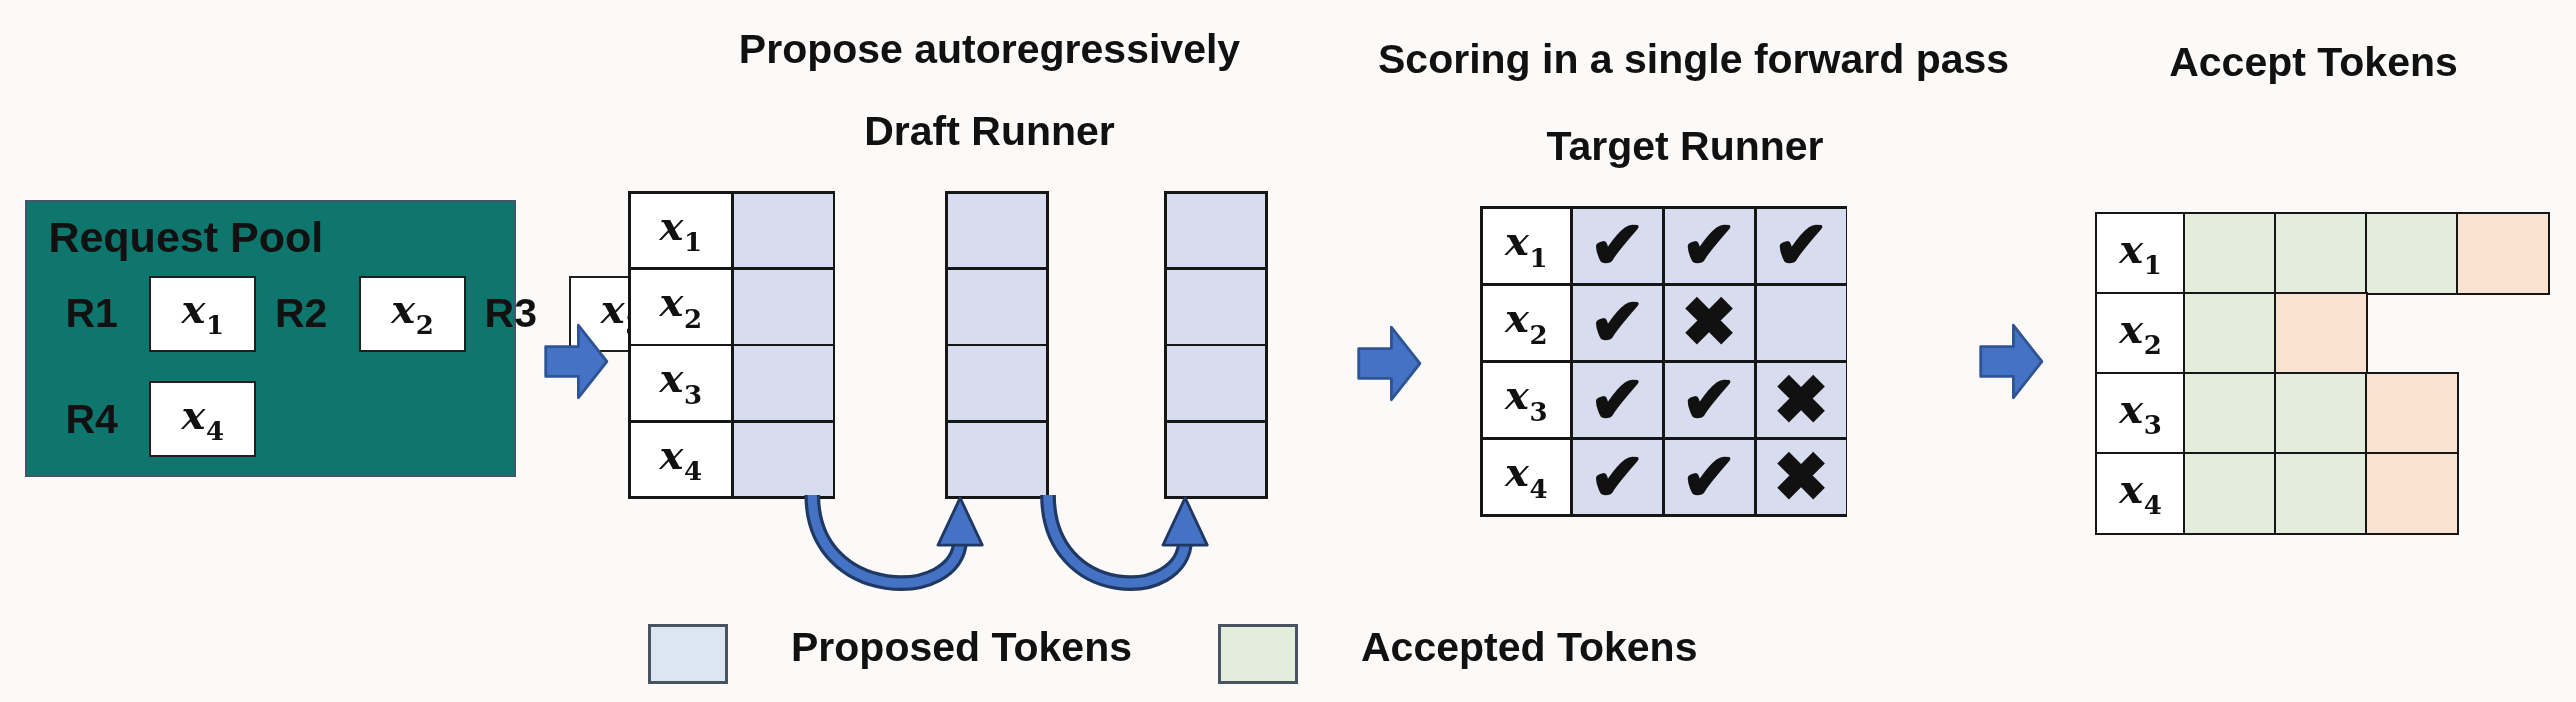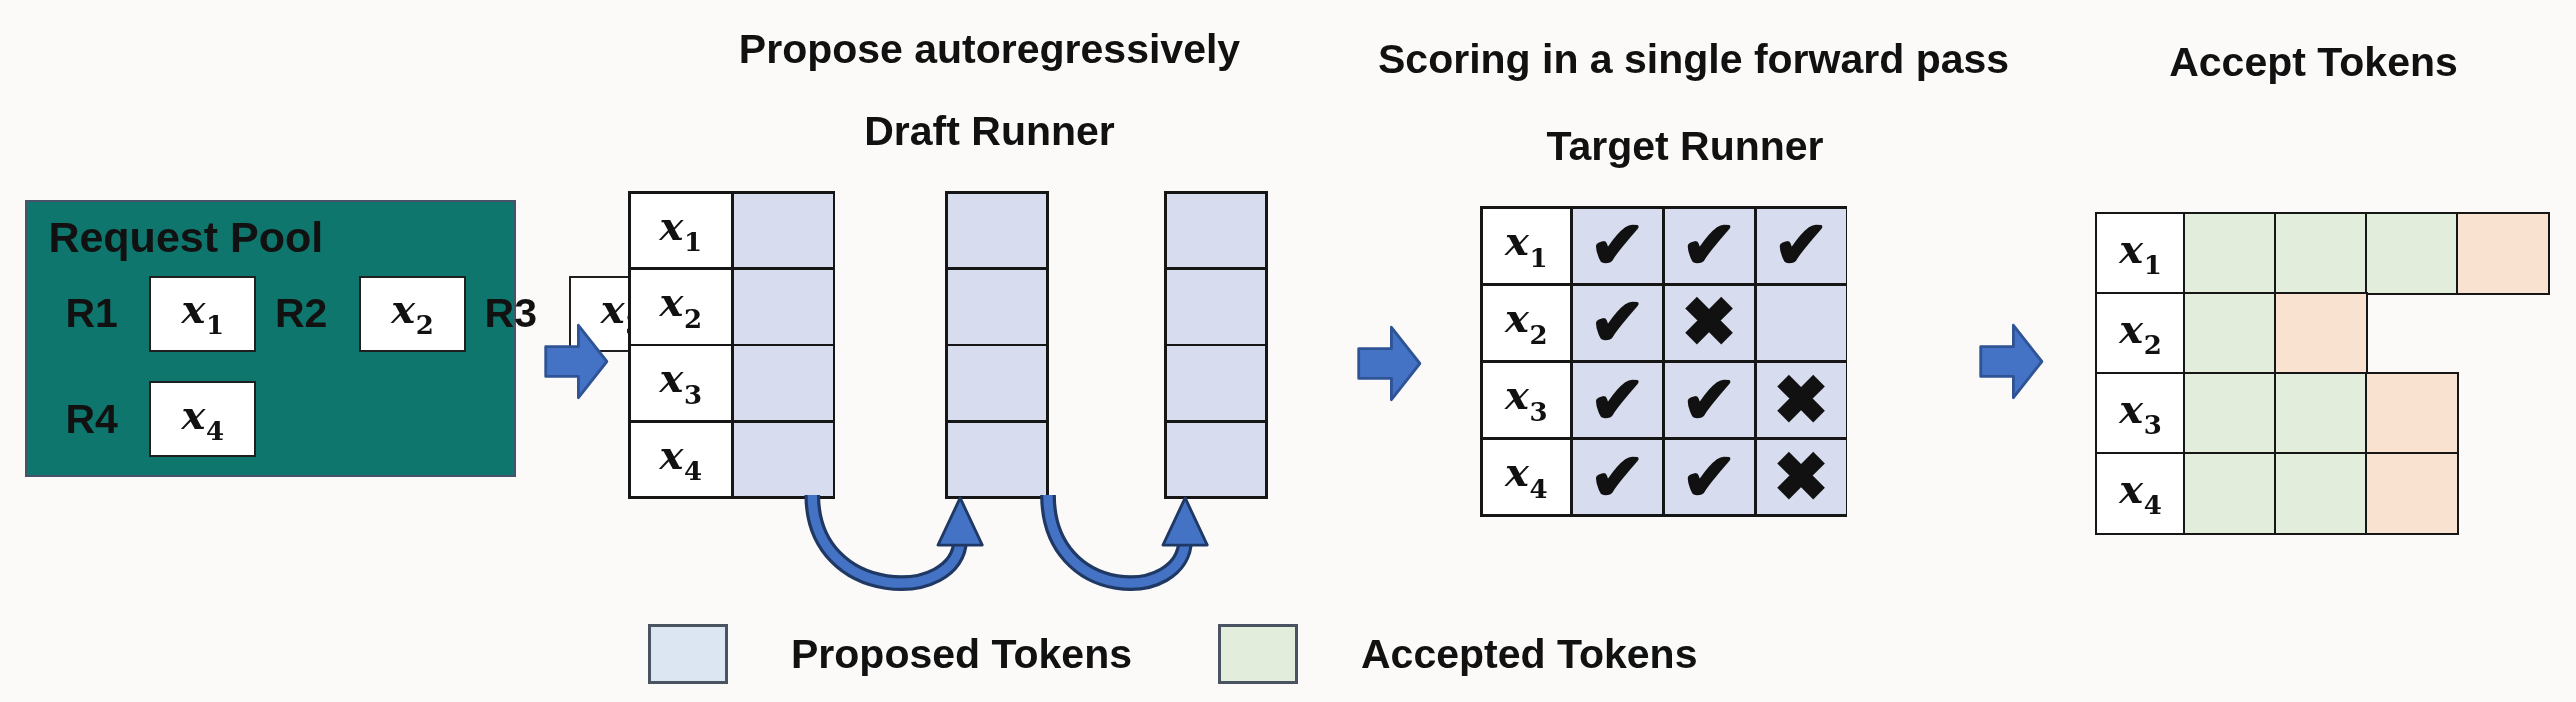"Proposed Tokens" .legend-item { align-items: center -> flex-start }
